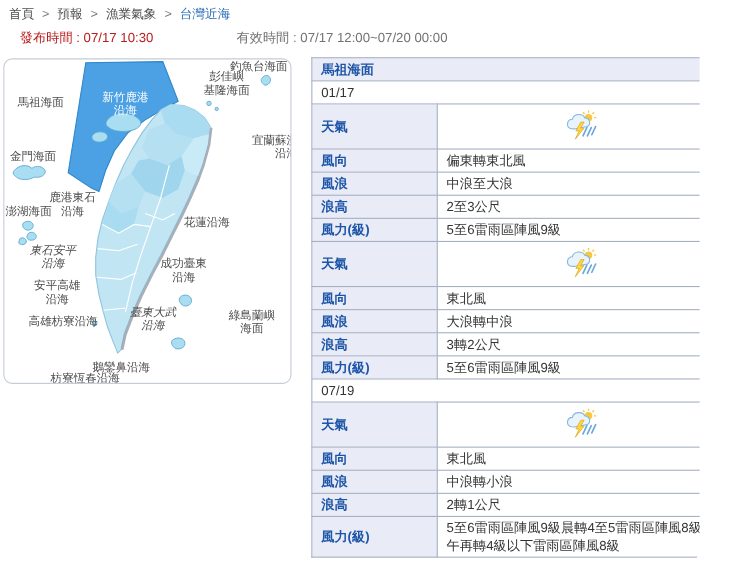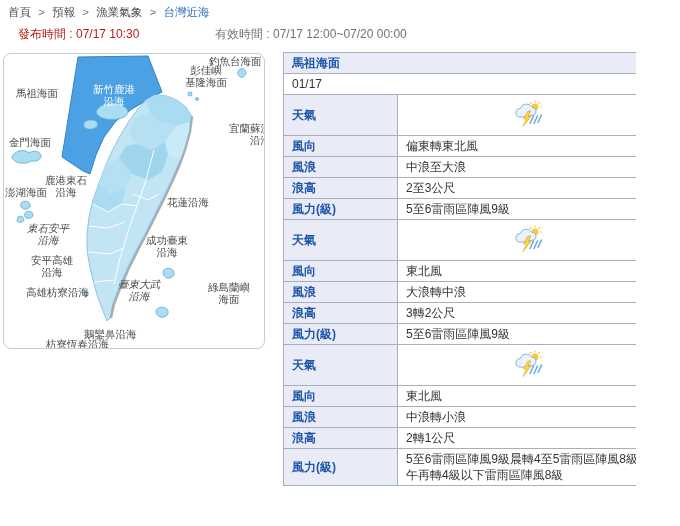"07/19" tr.date { html: none -> <tr> <td>07/19</td> </tr> }
